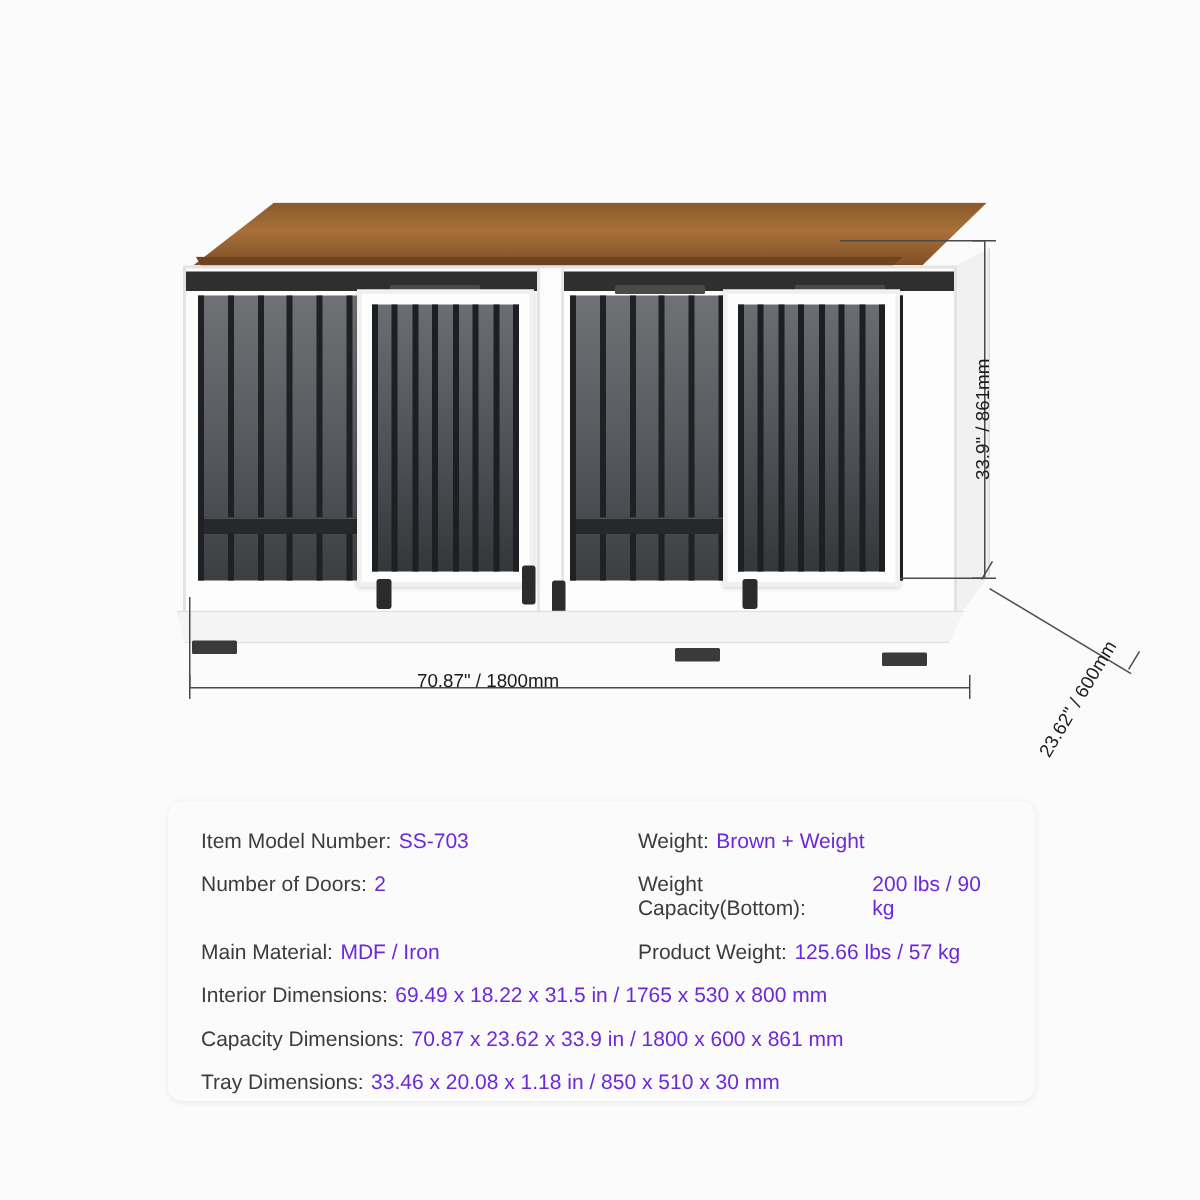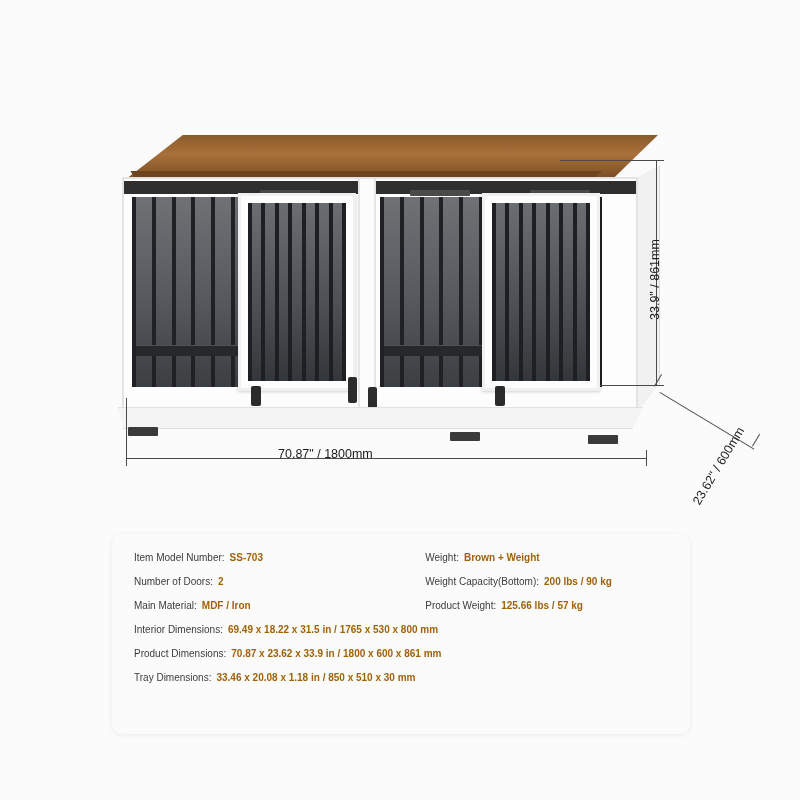"Item Model Number:" .spec-row { font-size: 10px -> 14px }
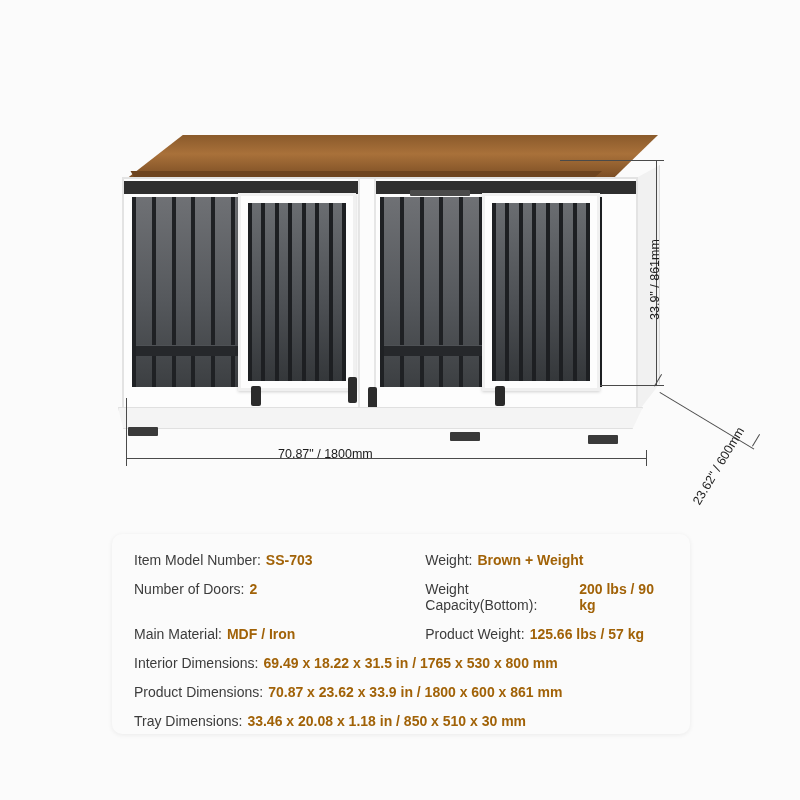"SS-703" .spec-val { color: #a16207 -> #6d28d9; font-weight: bold -> normal }
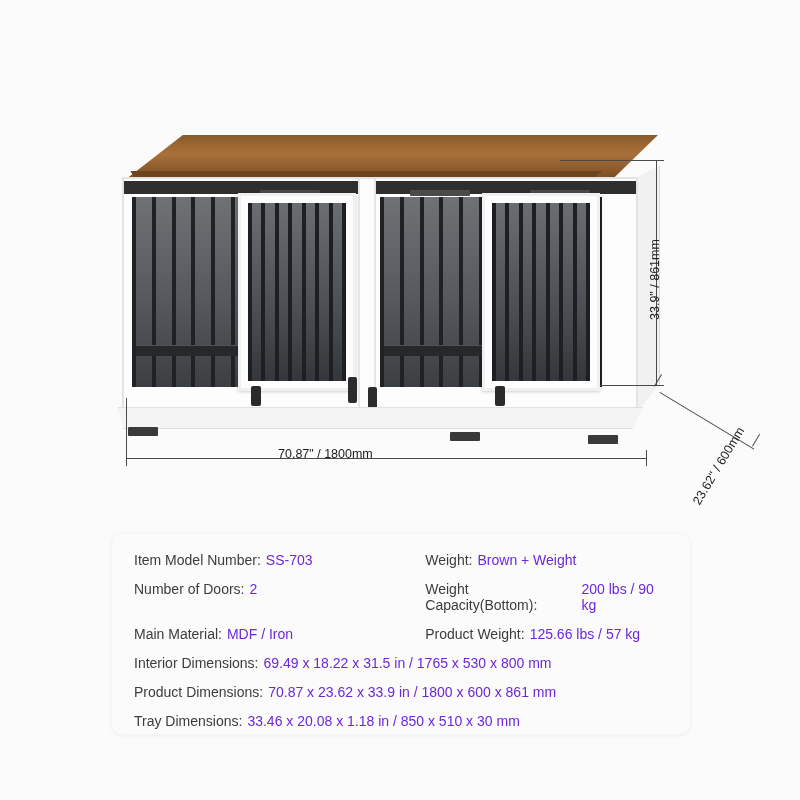"Product Dimensions:" span.spec-key { text: Product -> Capacity }
